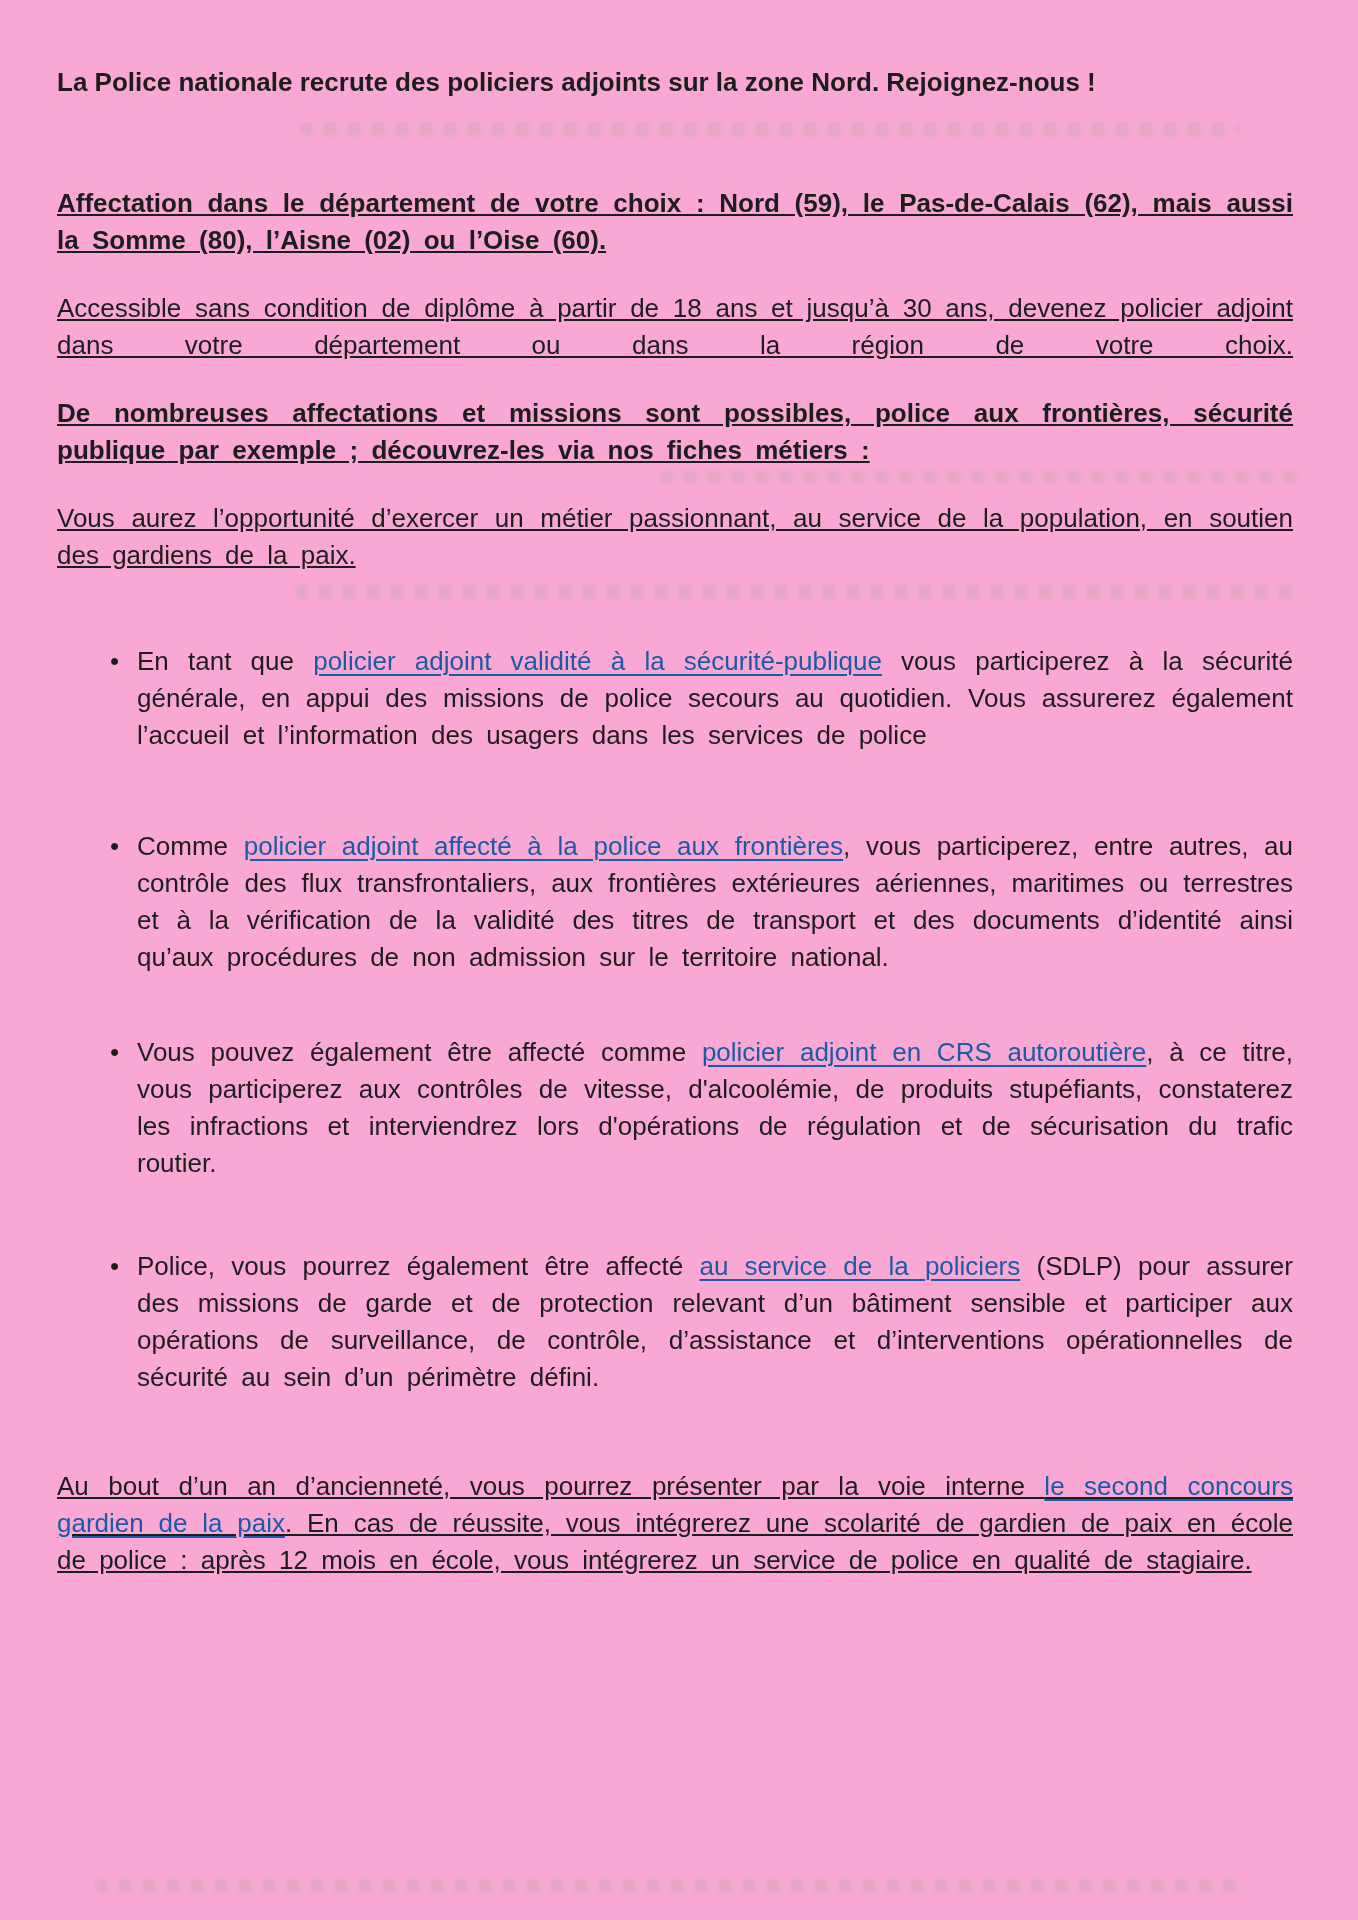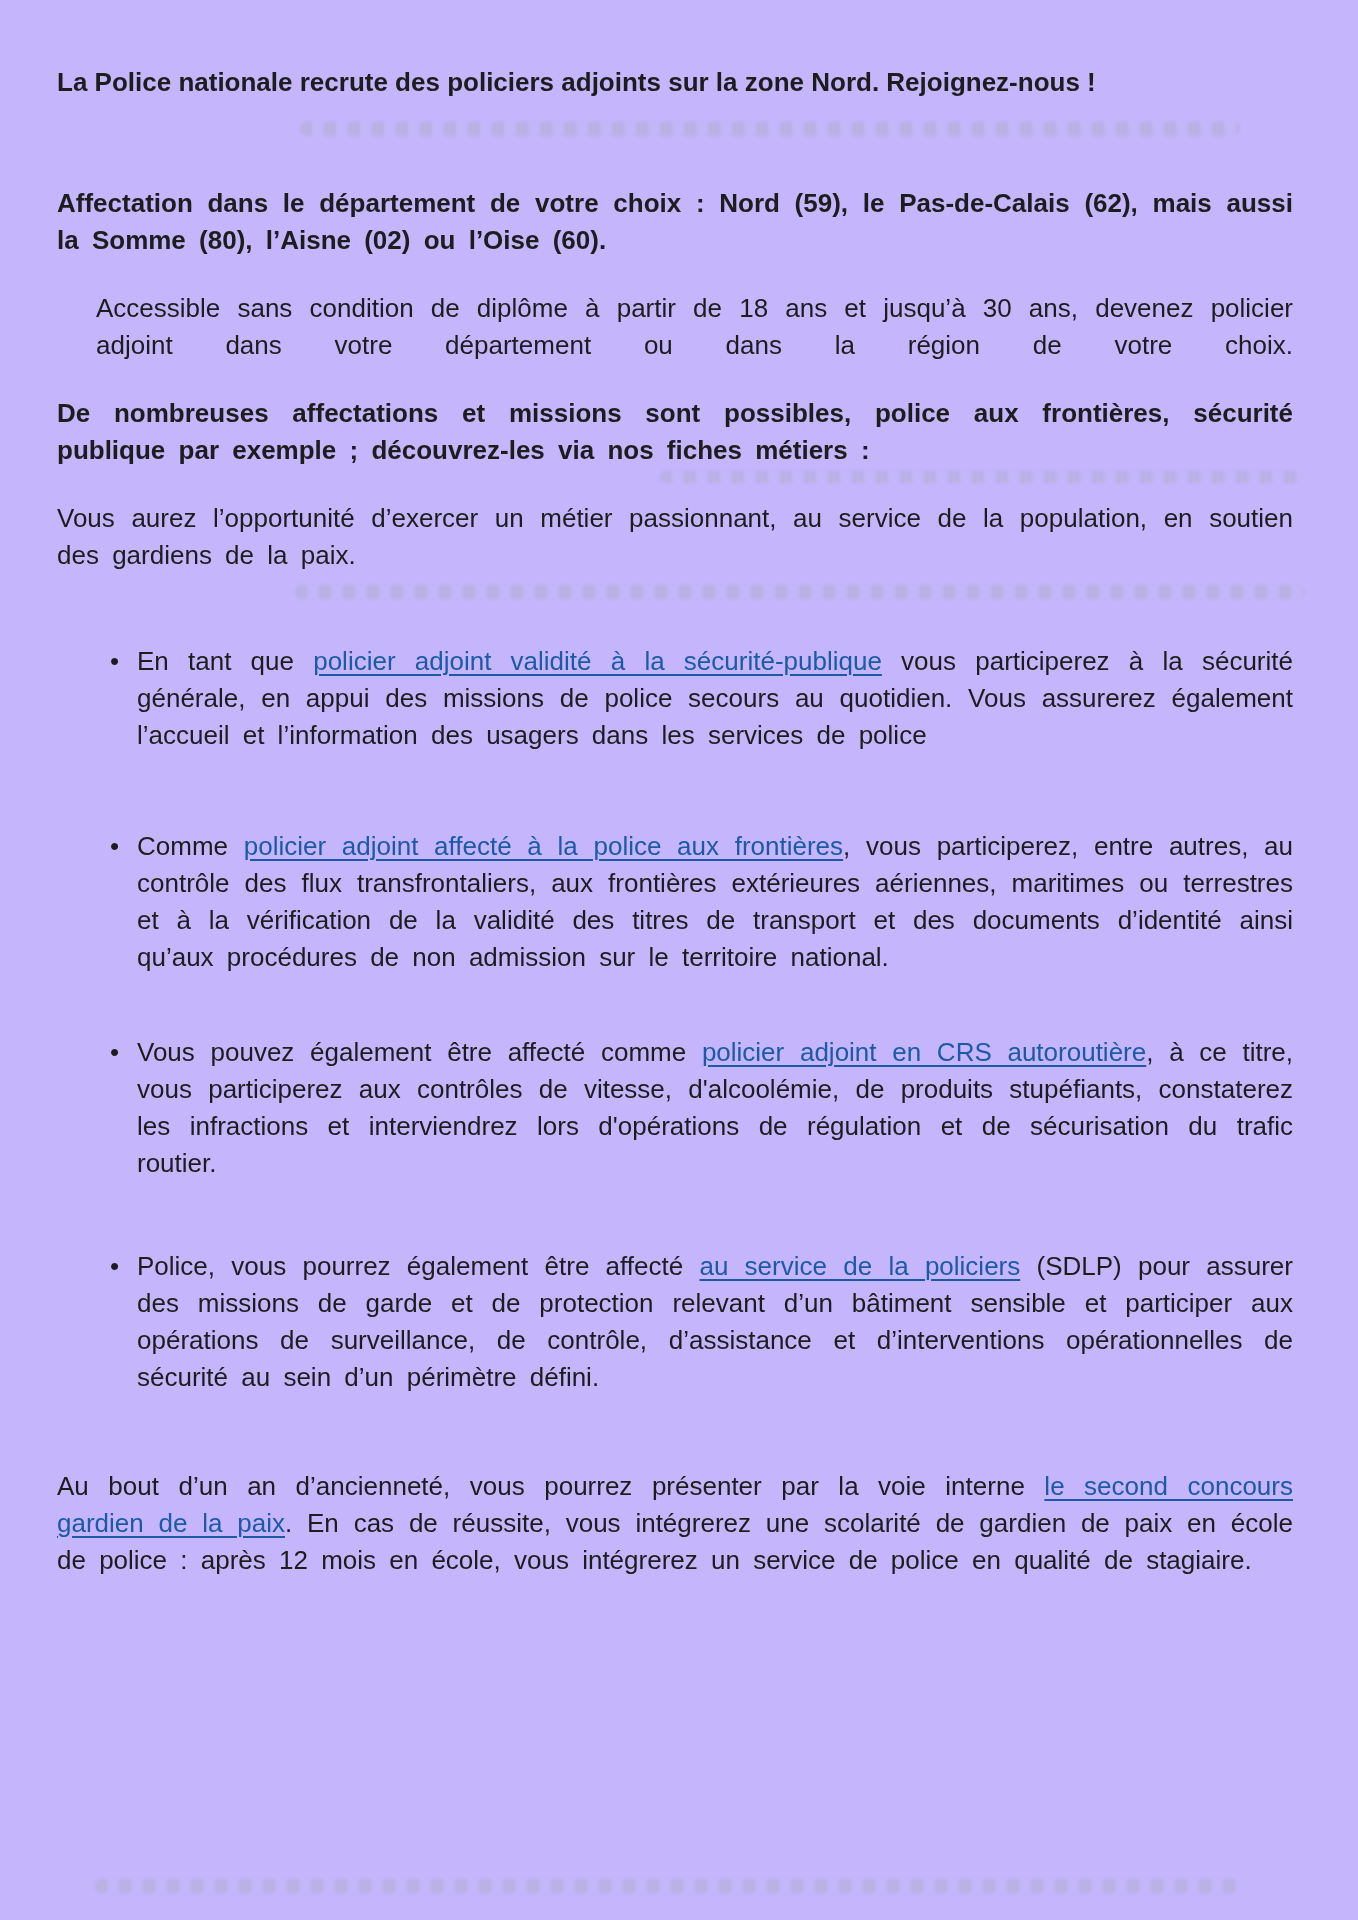"La Police nationale recrute des" .page { background: #c4b5fd -> #f9a8d4 }
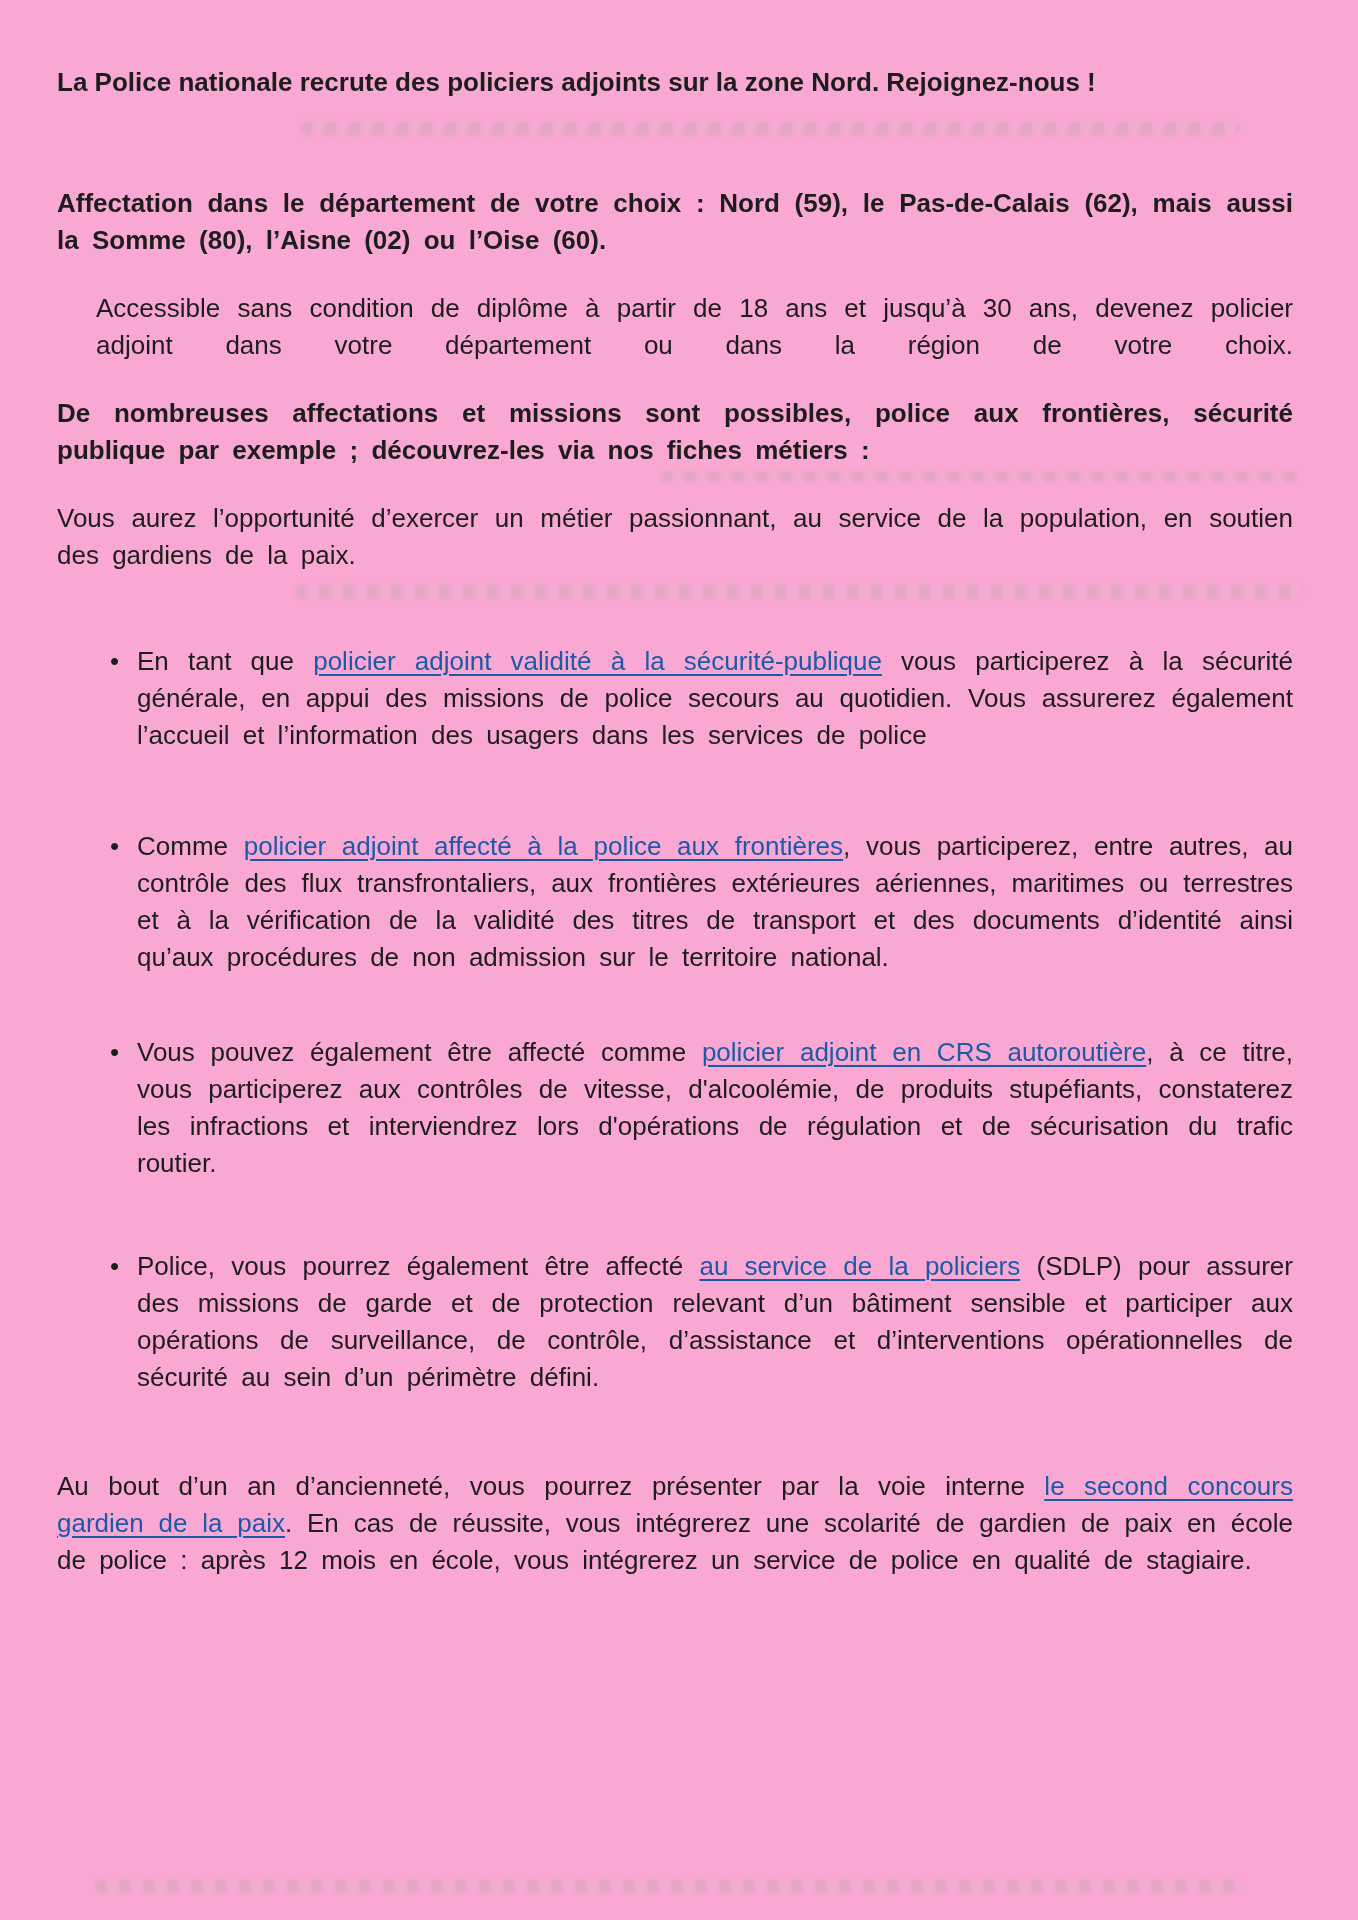"Affectation dans le département de" .para { text-decoration: none -> underline }
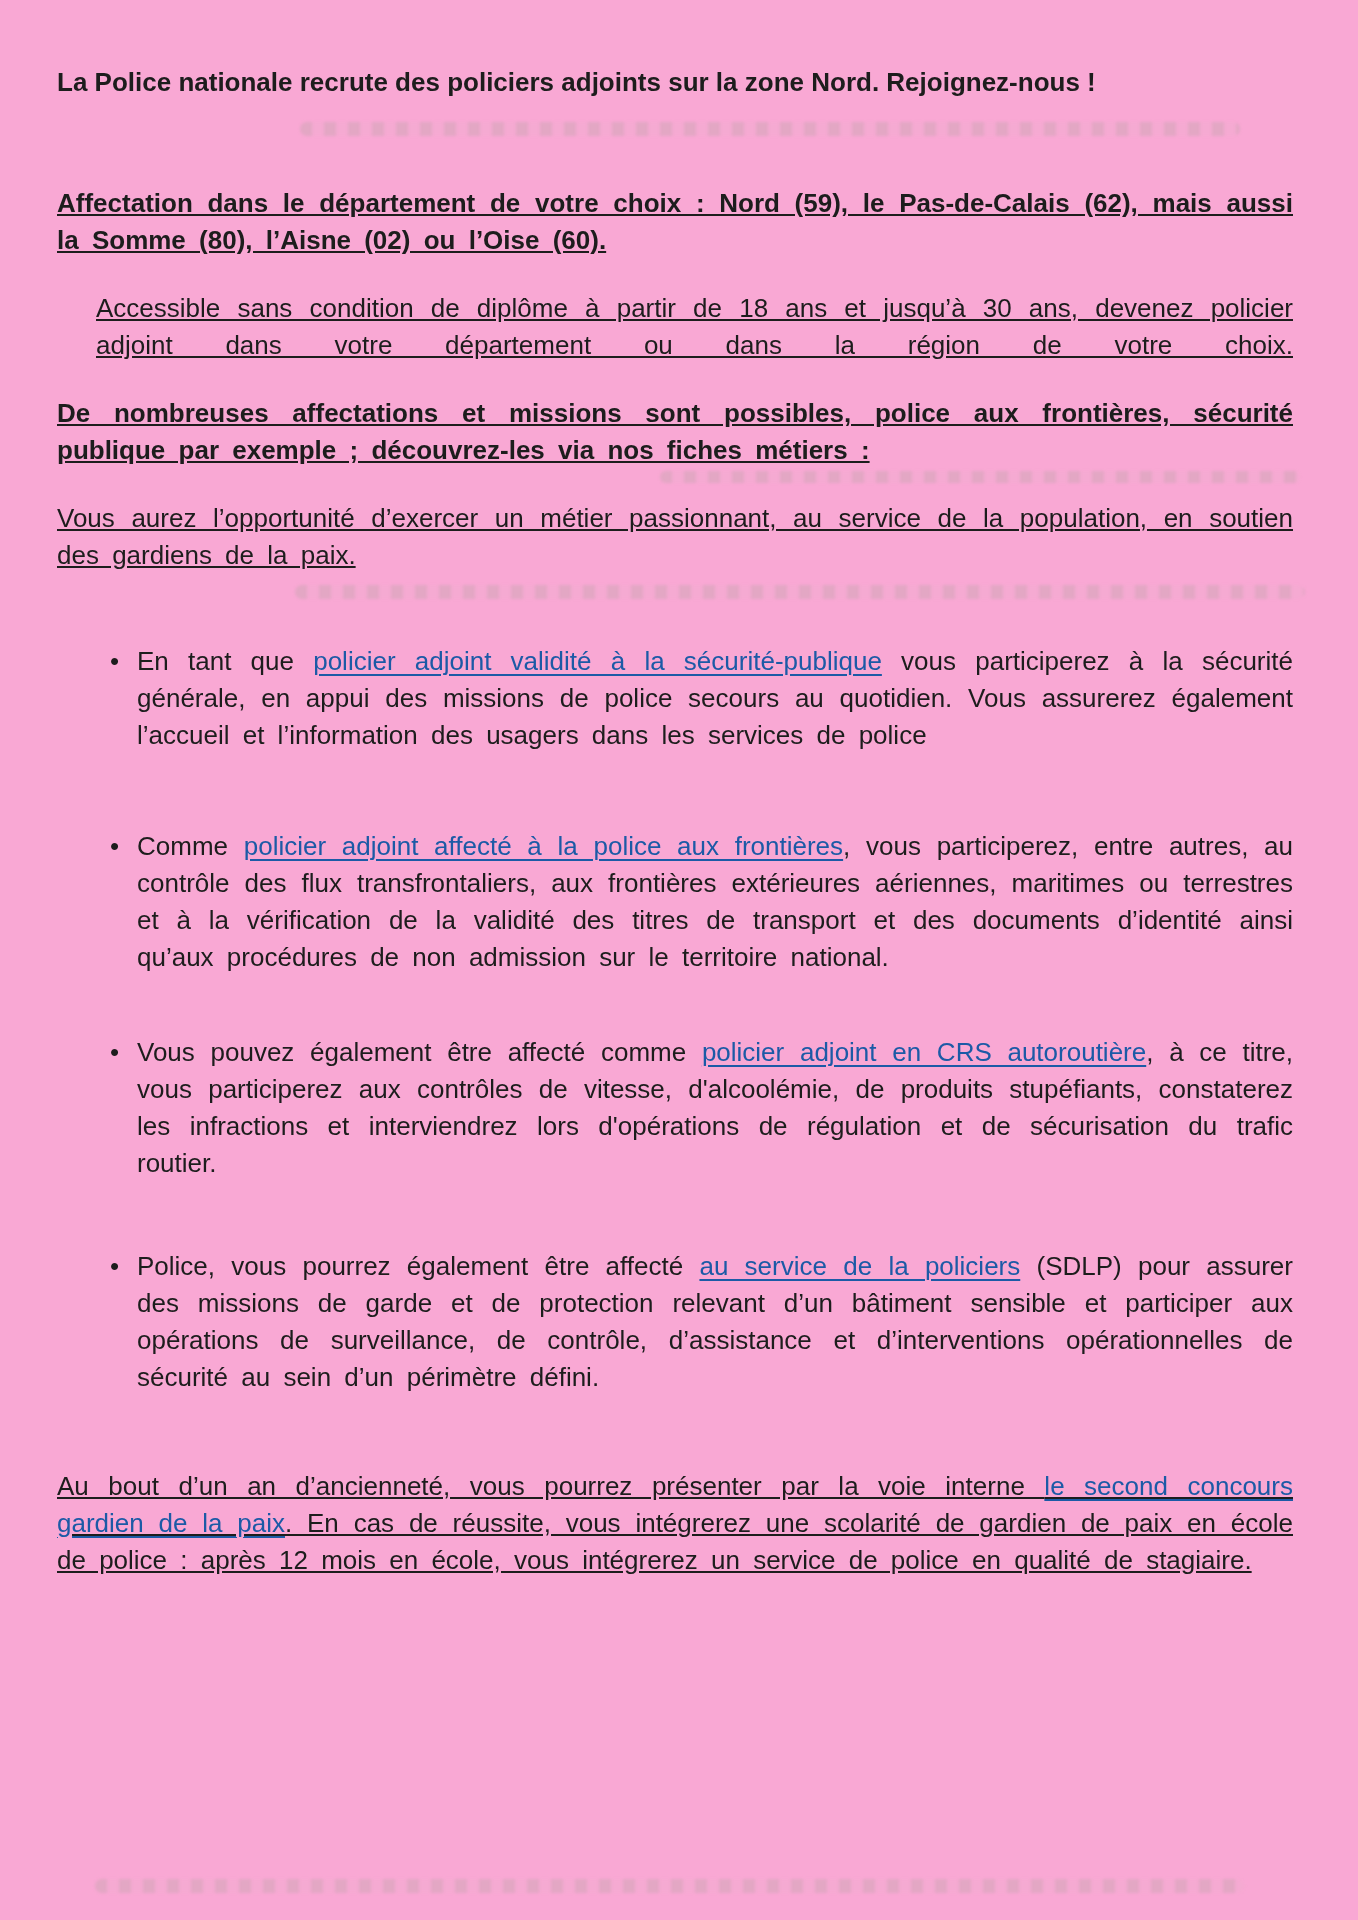"Accessible sans condition de diplôme" .justify-last { margin-left: 39px -> none }
